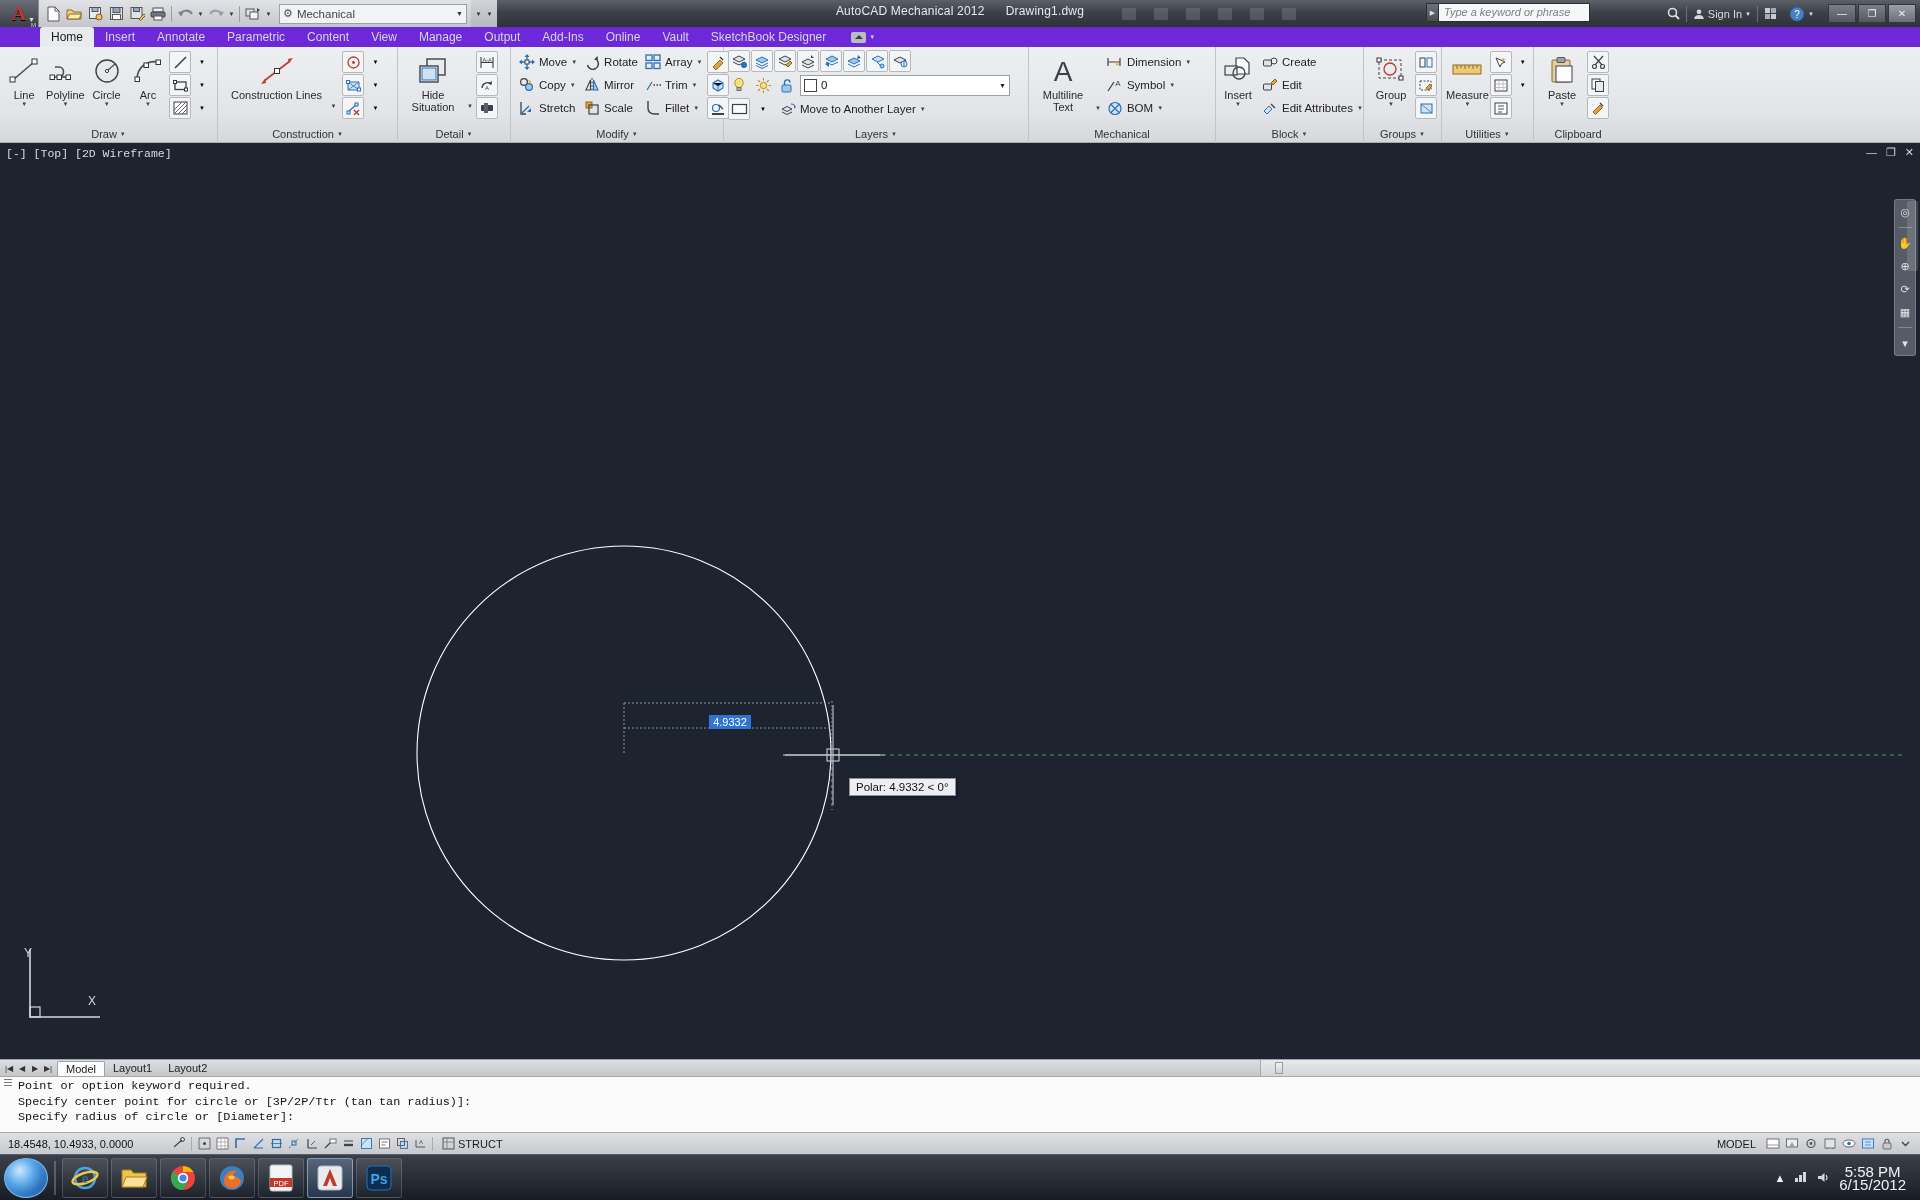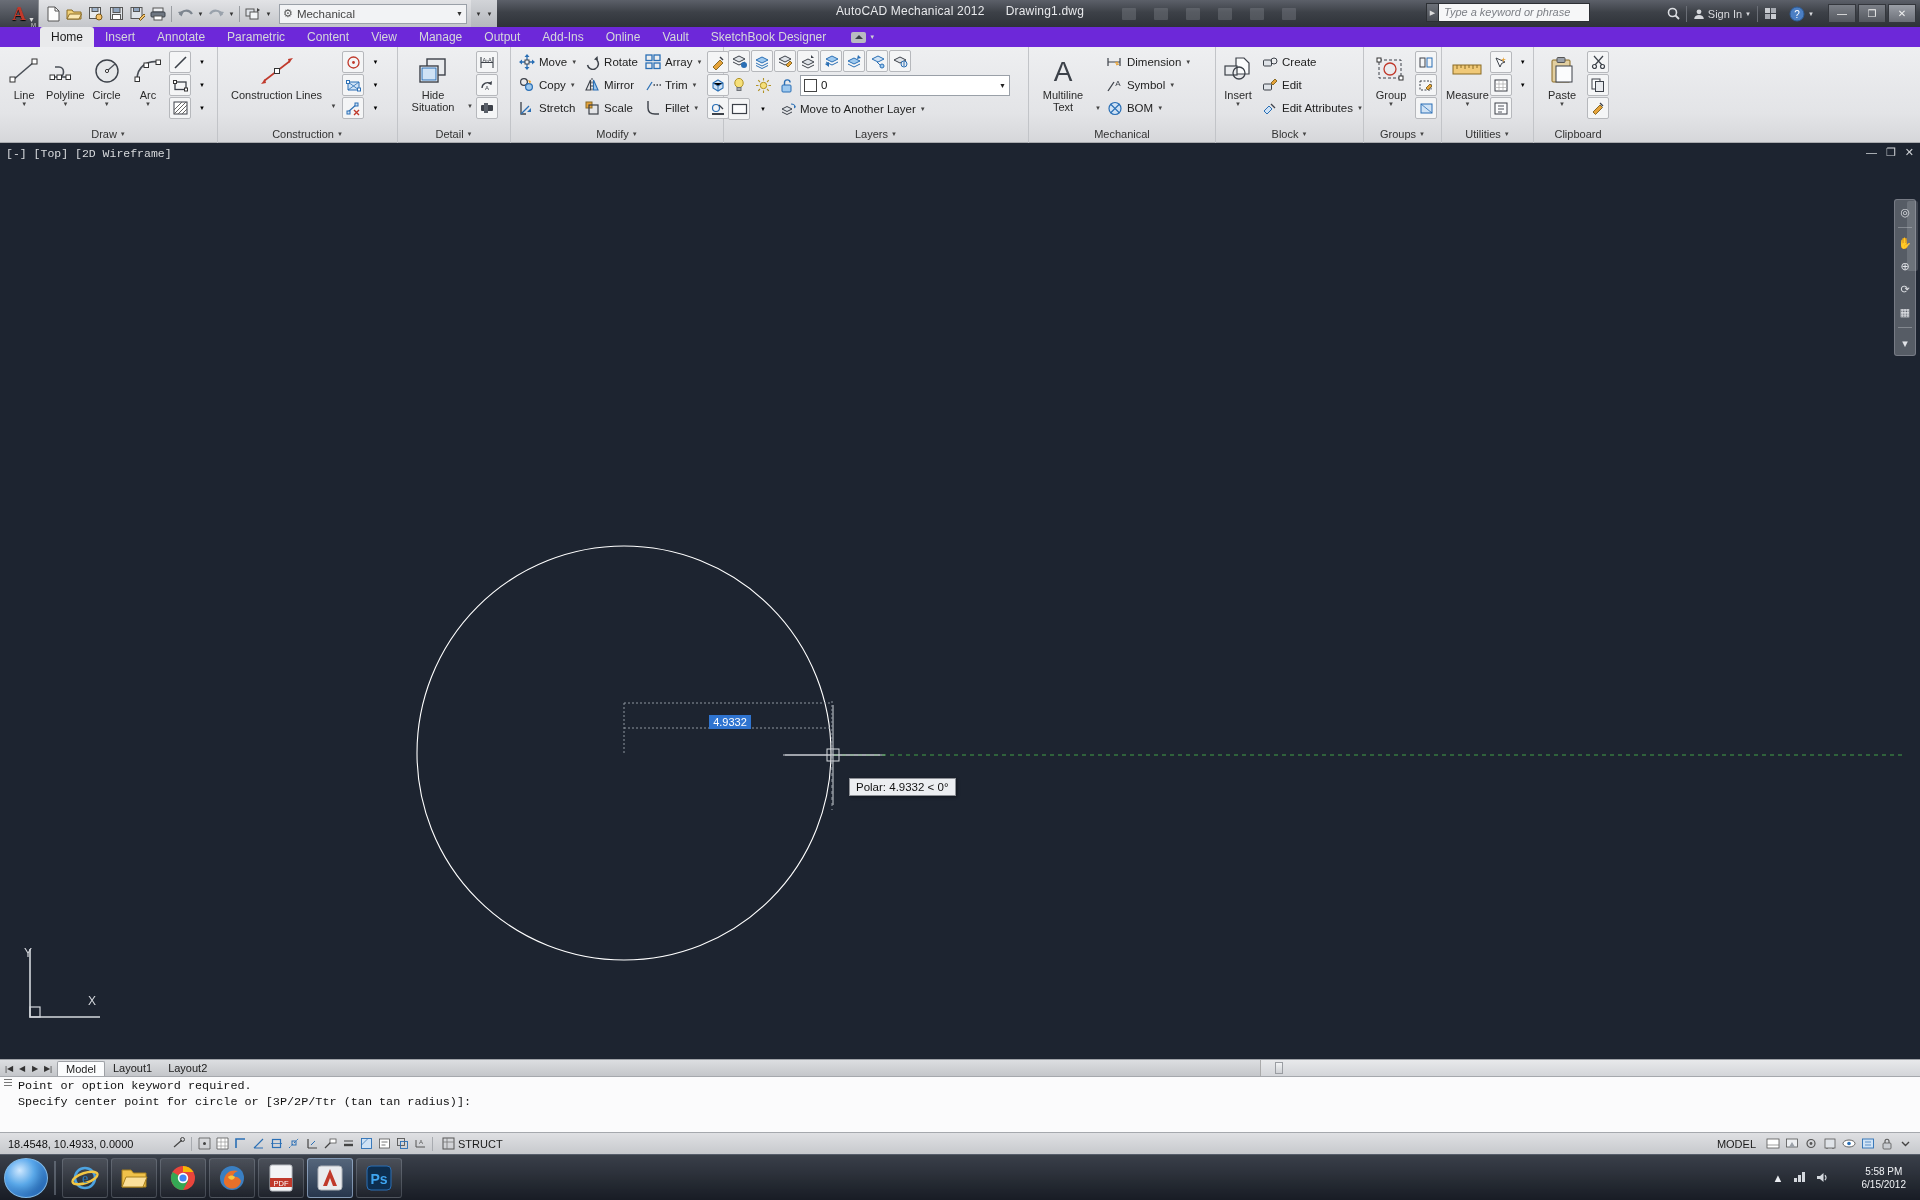"Specify radius of circle or" div { html: none -> <div>Specify radius of circle or [Diameter]:</div> }
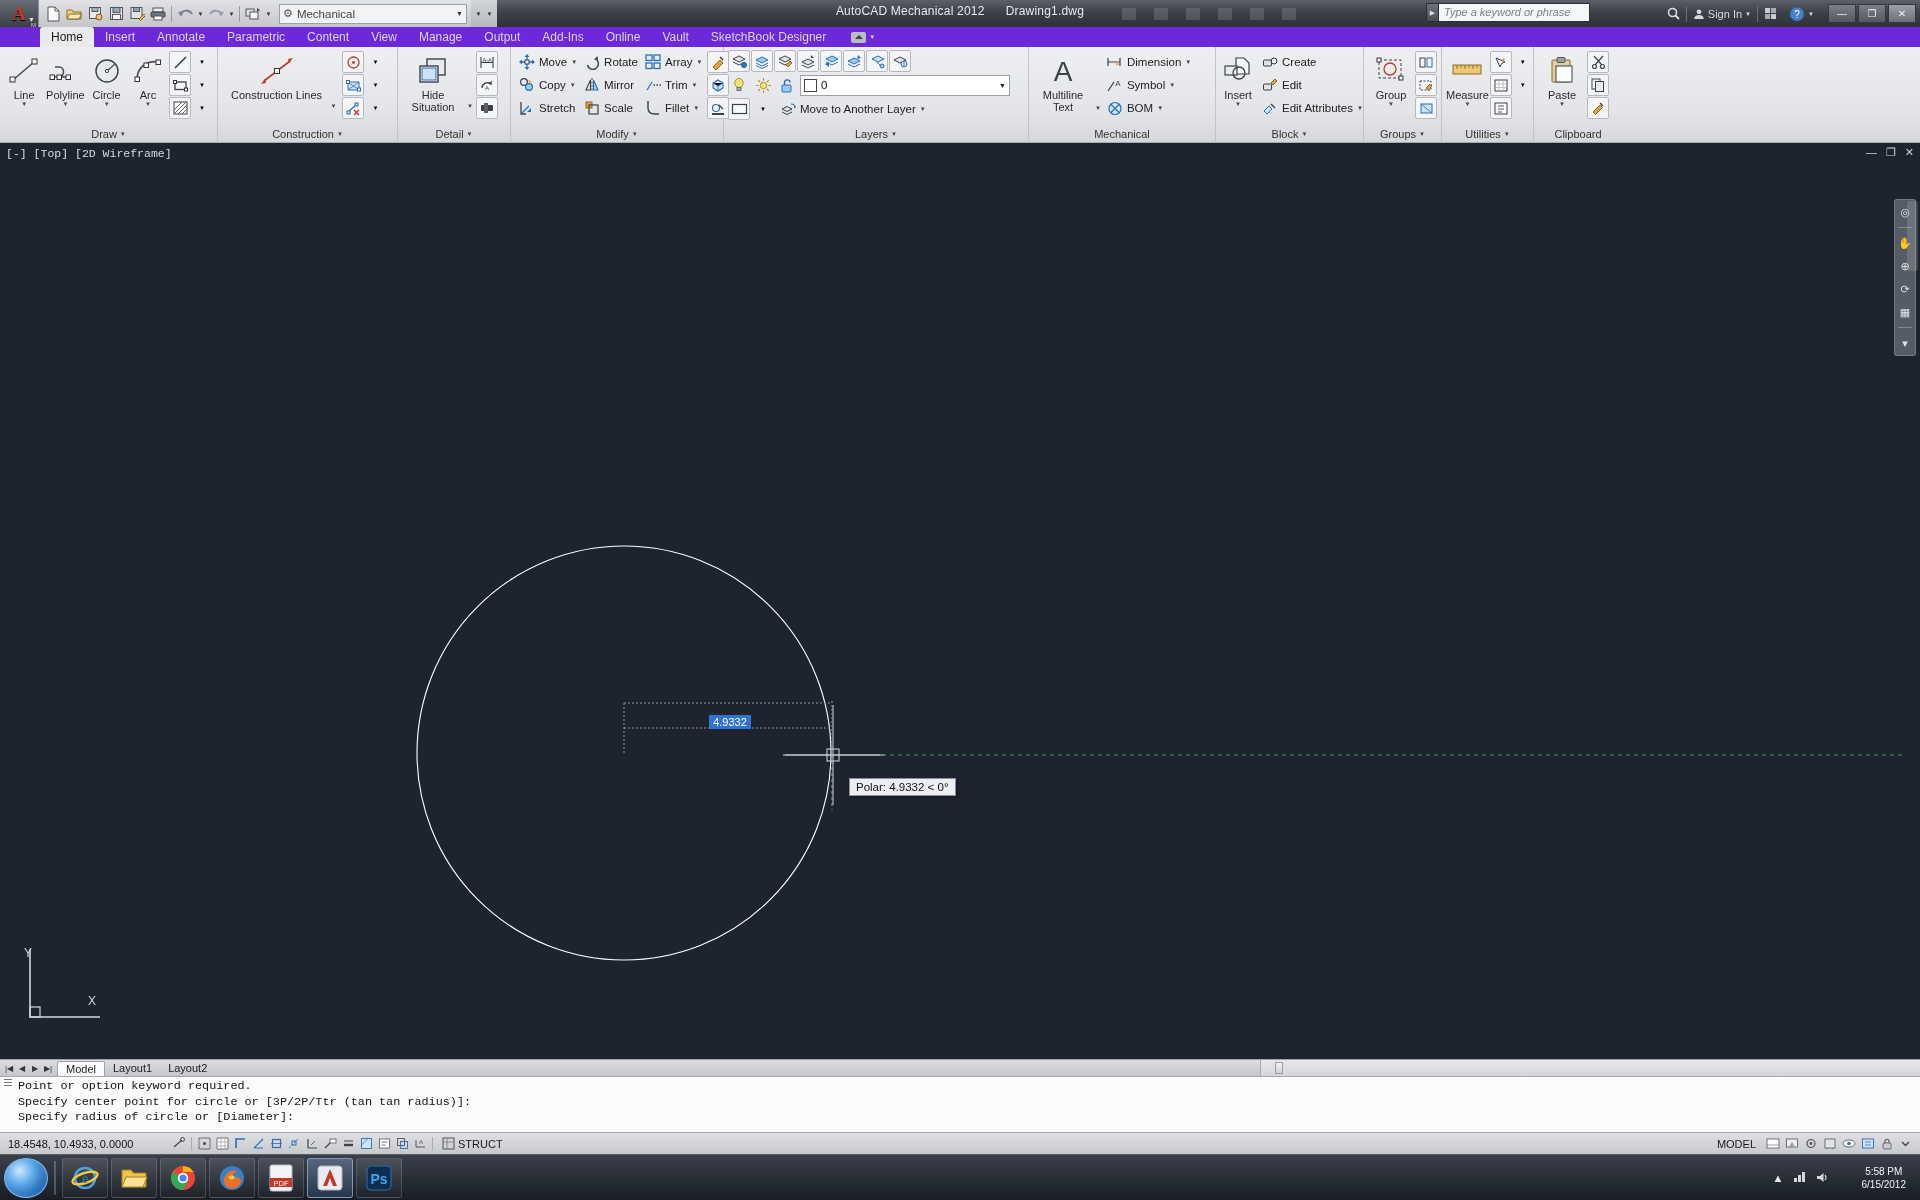"5:58 PM" .clock { font-size: 10px -> 15px; margin-left: 24px -> none }
